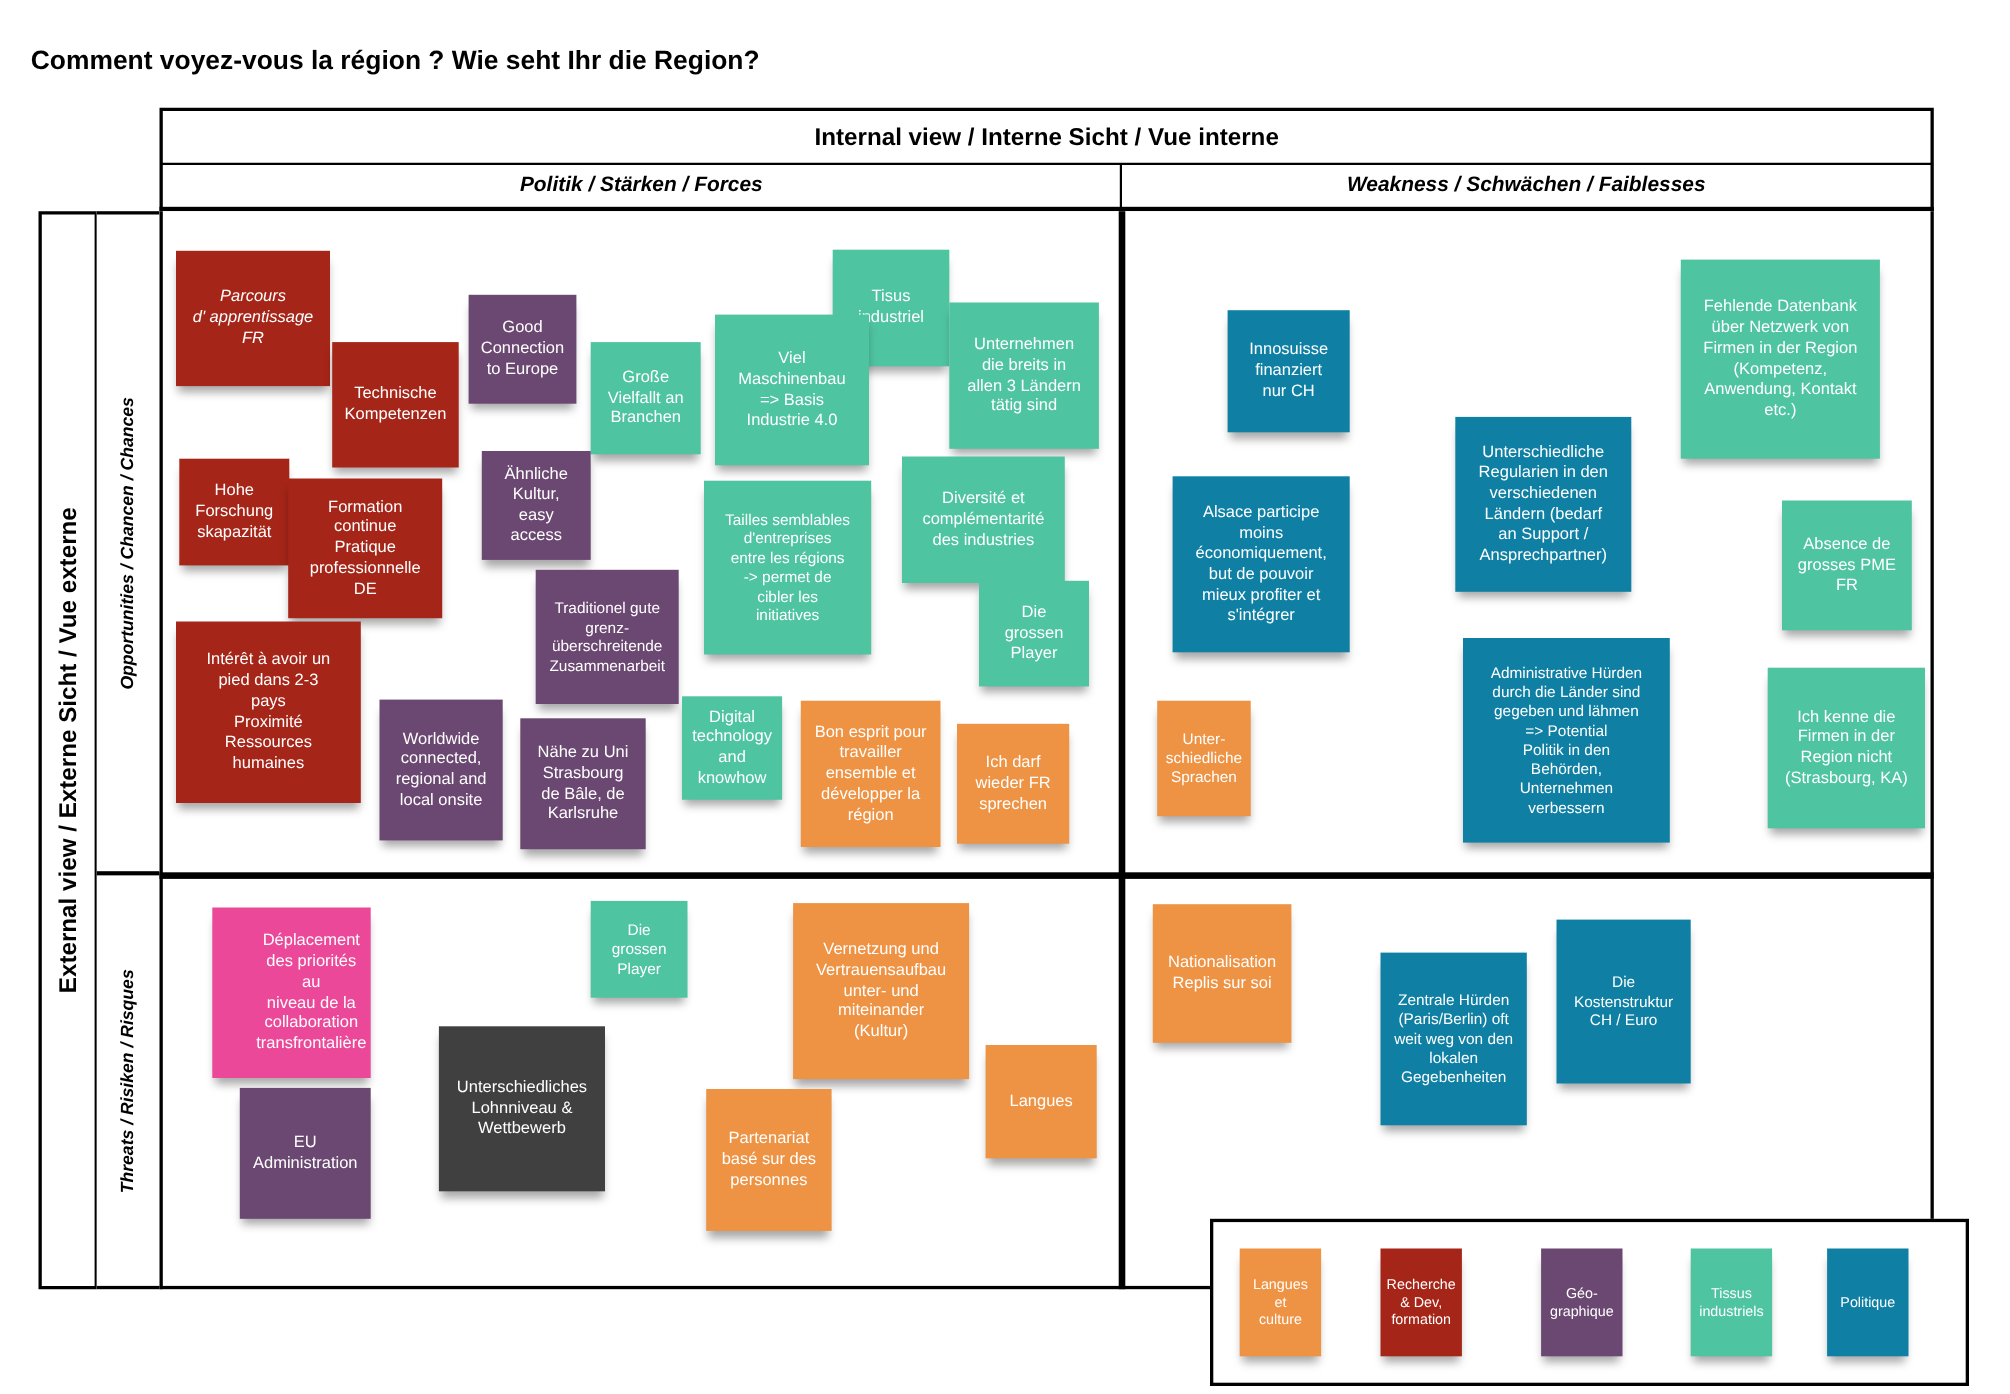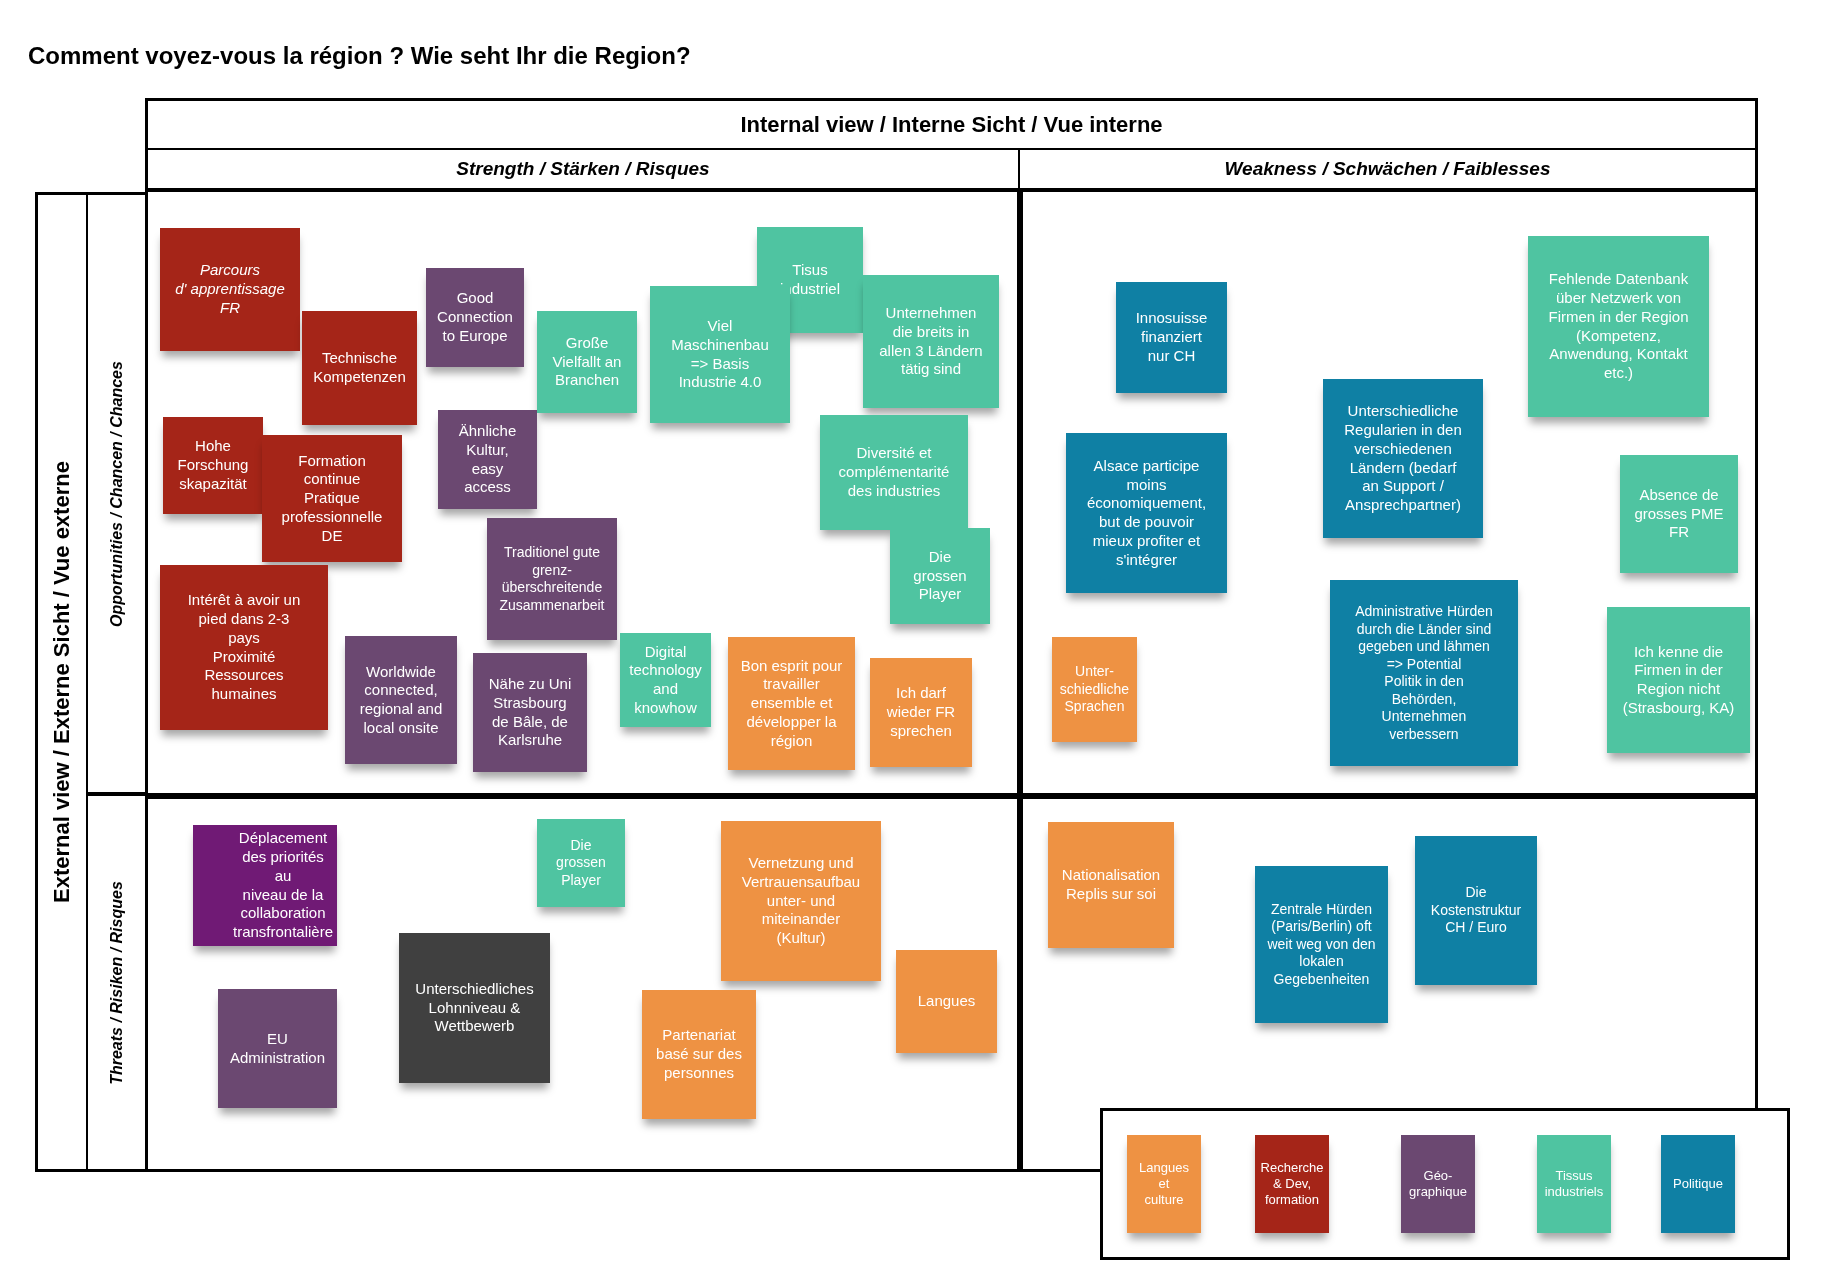"Strength / Stärken / Risques" div.cell { text: Strength / Stärken / Risques -> Politik / Stärken / Forces }
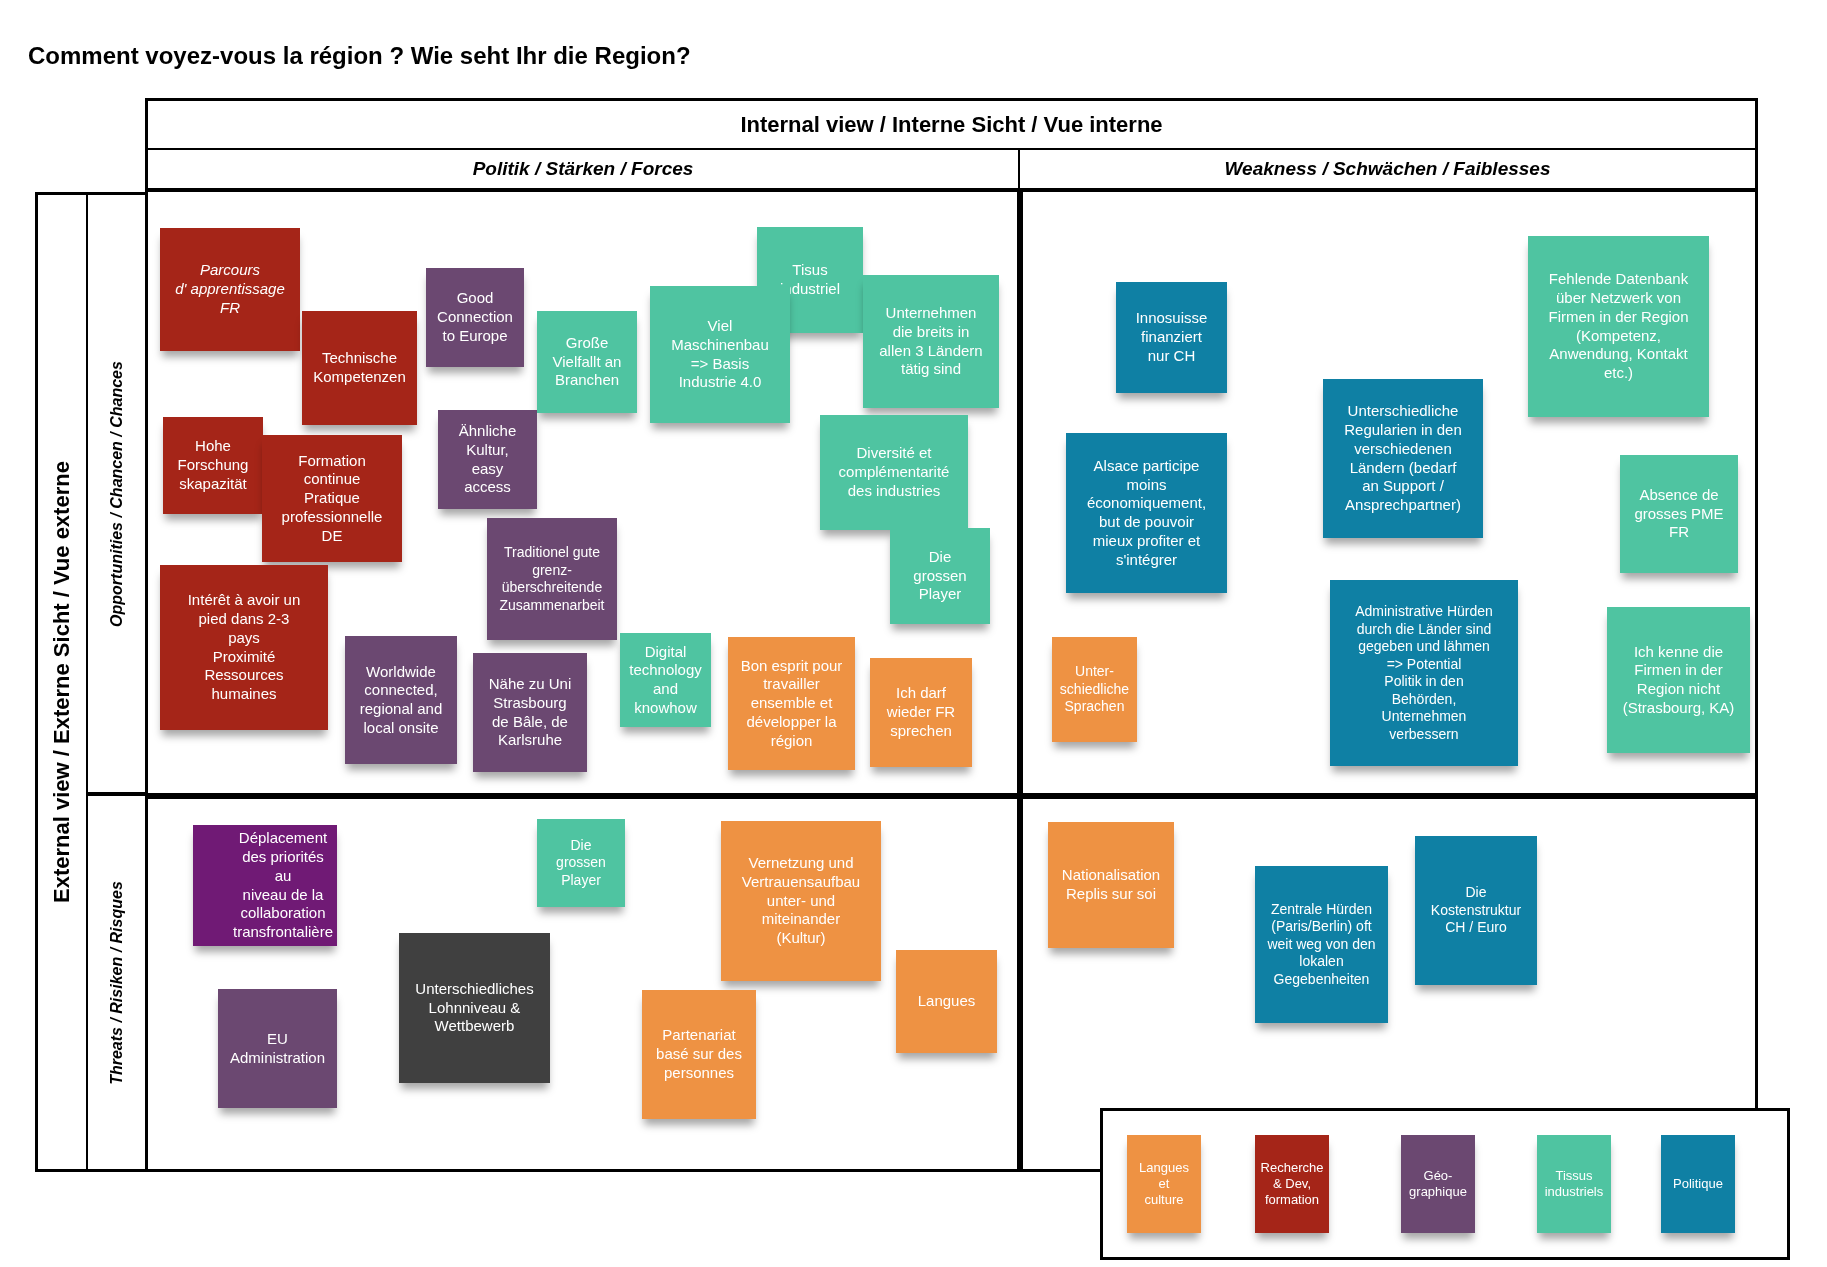"Tailles semblables" div.note { html: none -> <div>Tailles semblables d'entreprises entre les régions -&gt; permet de cibler les initiatives</div> }
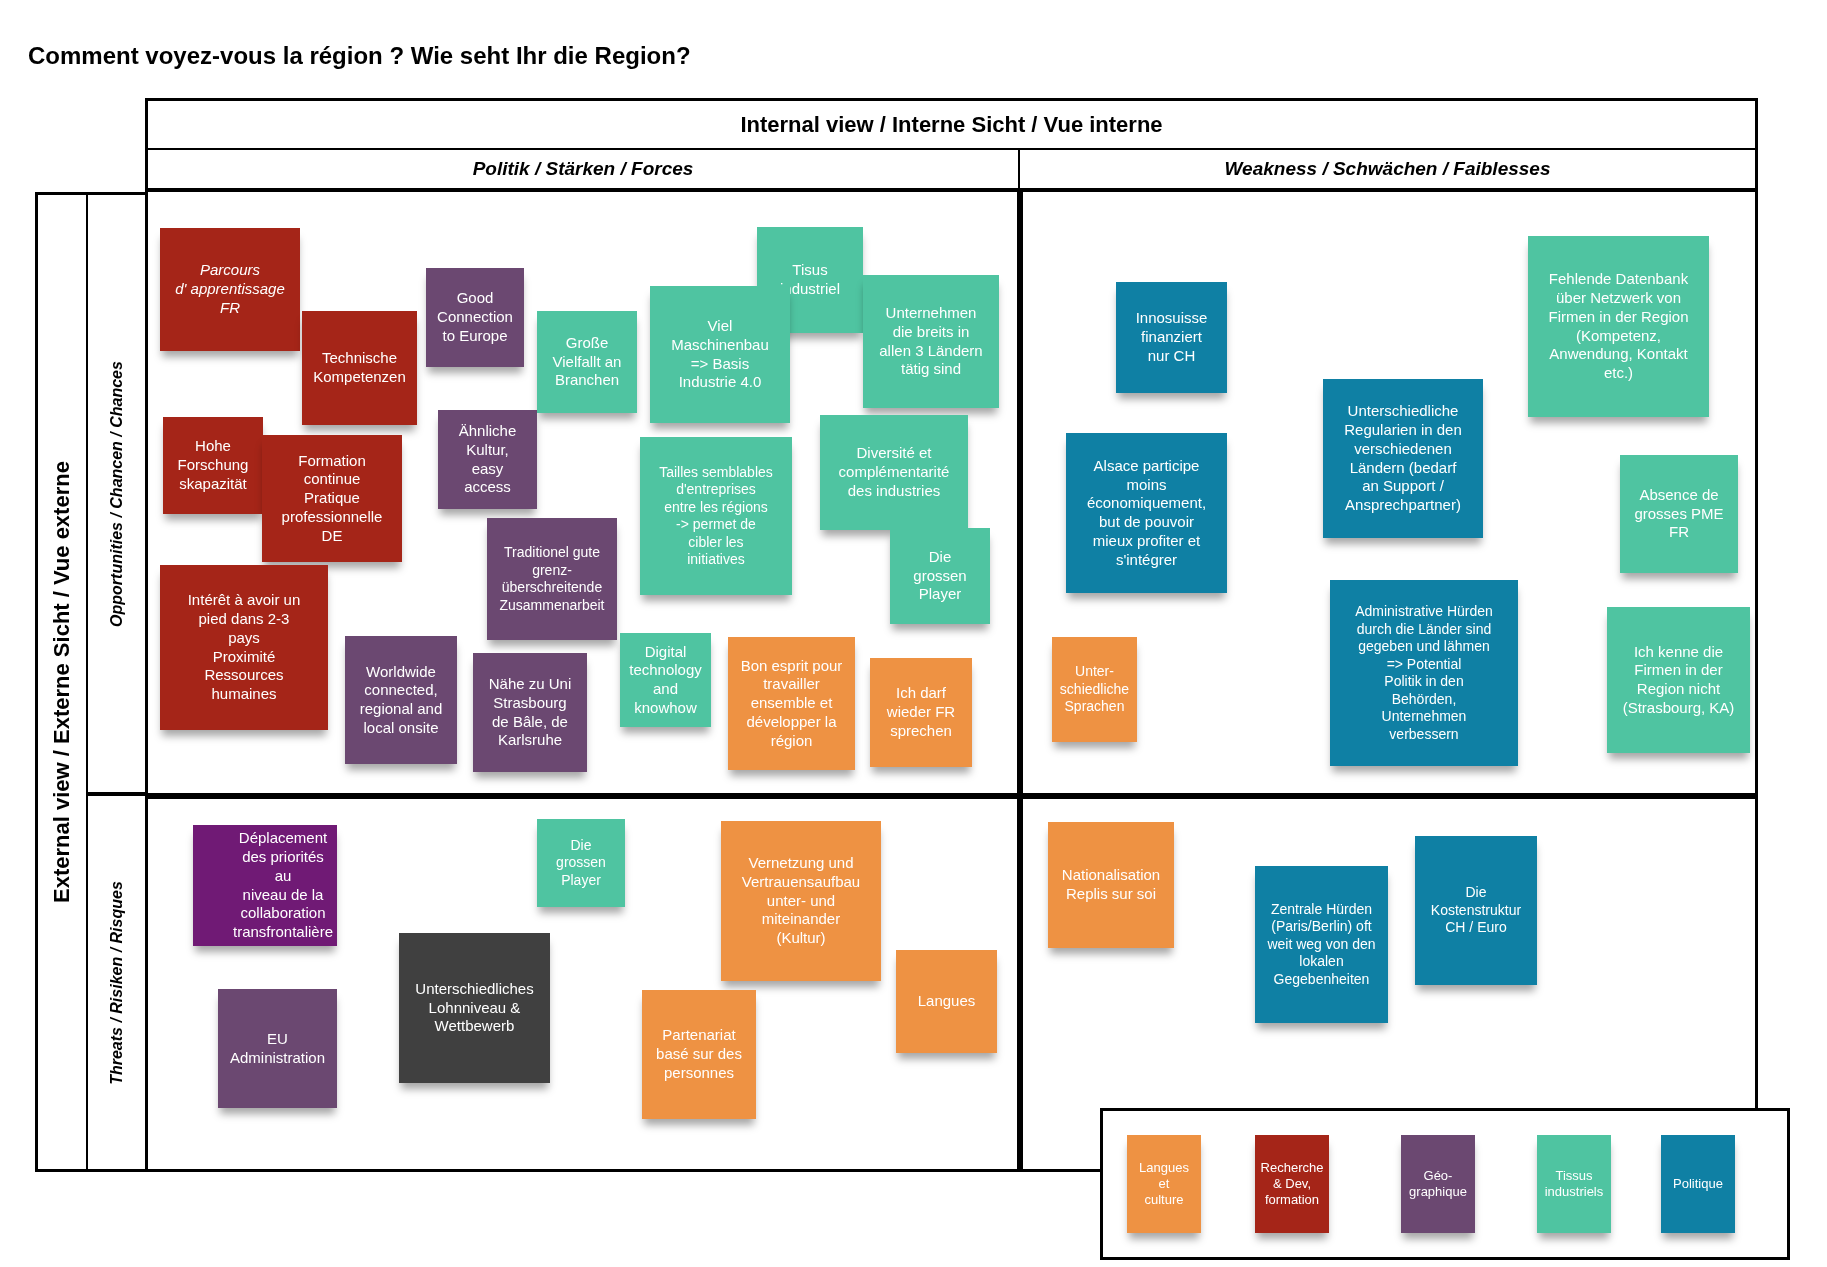"Déplacement" div.note { background: #701a75 -> #ec4899; height: 121px -> 155px }
